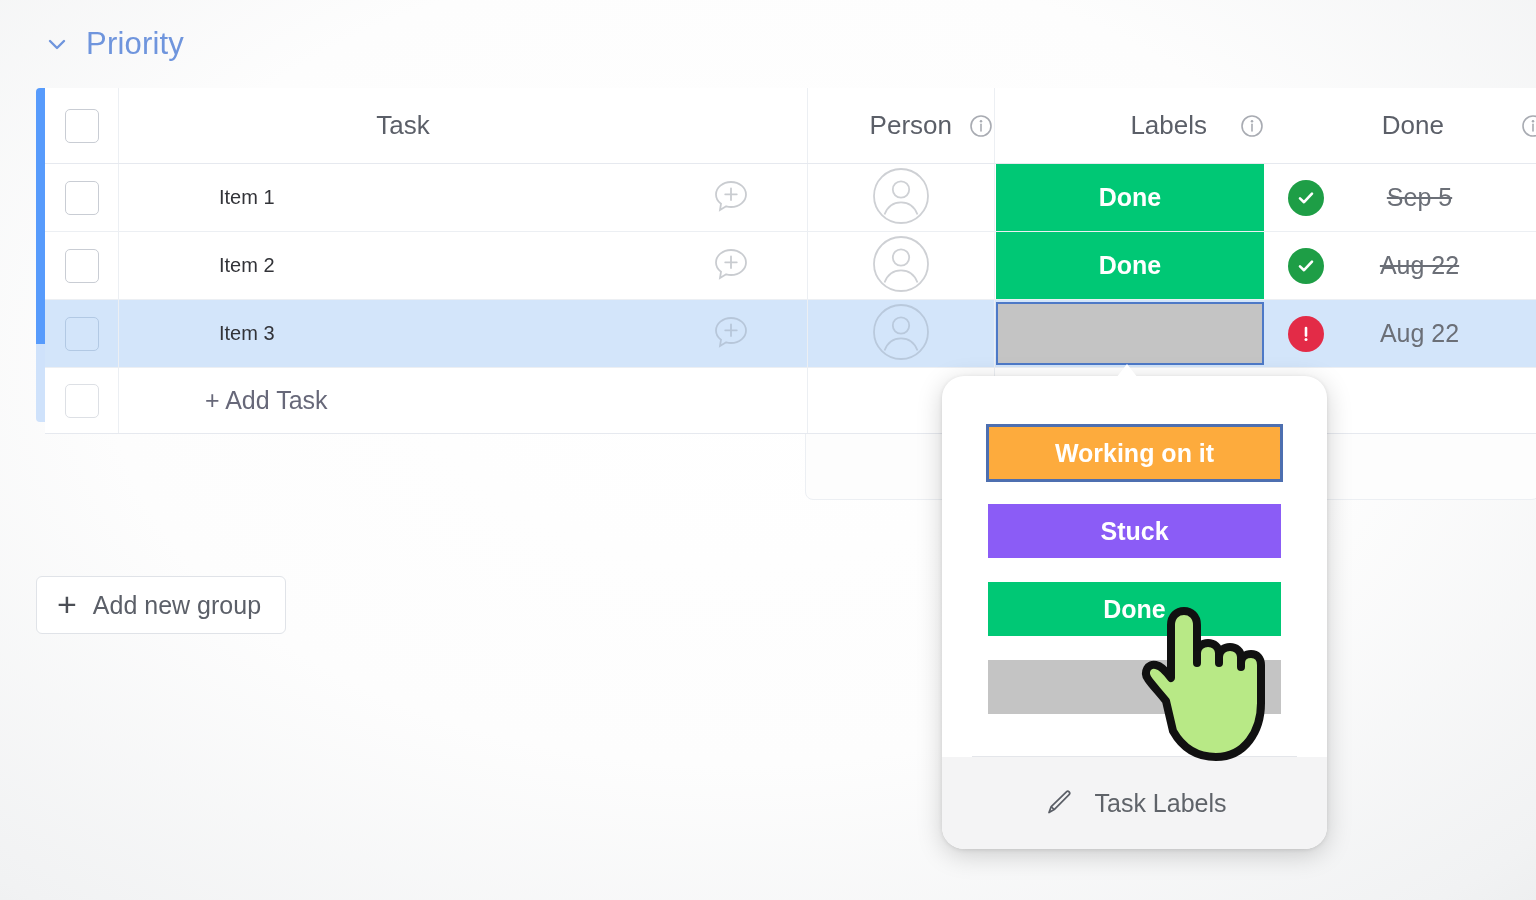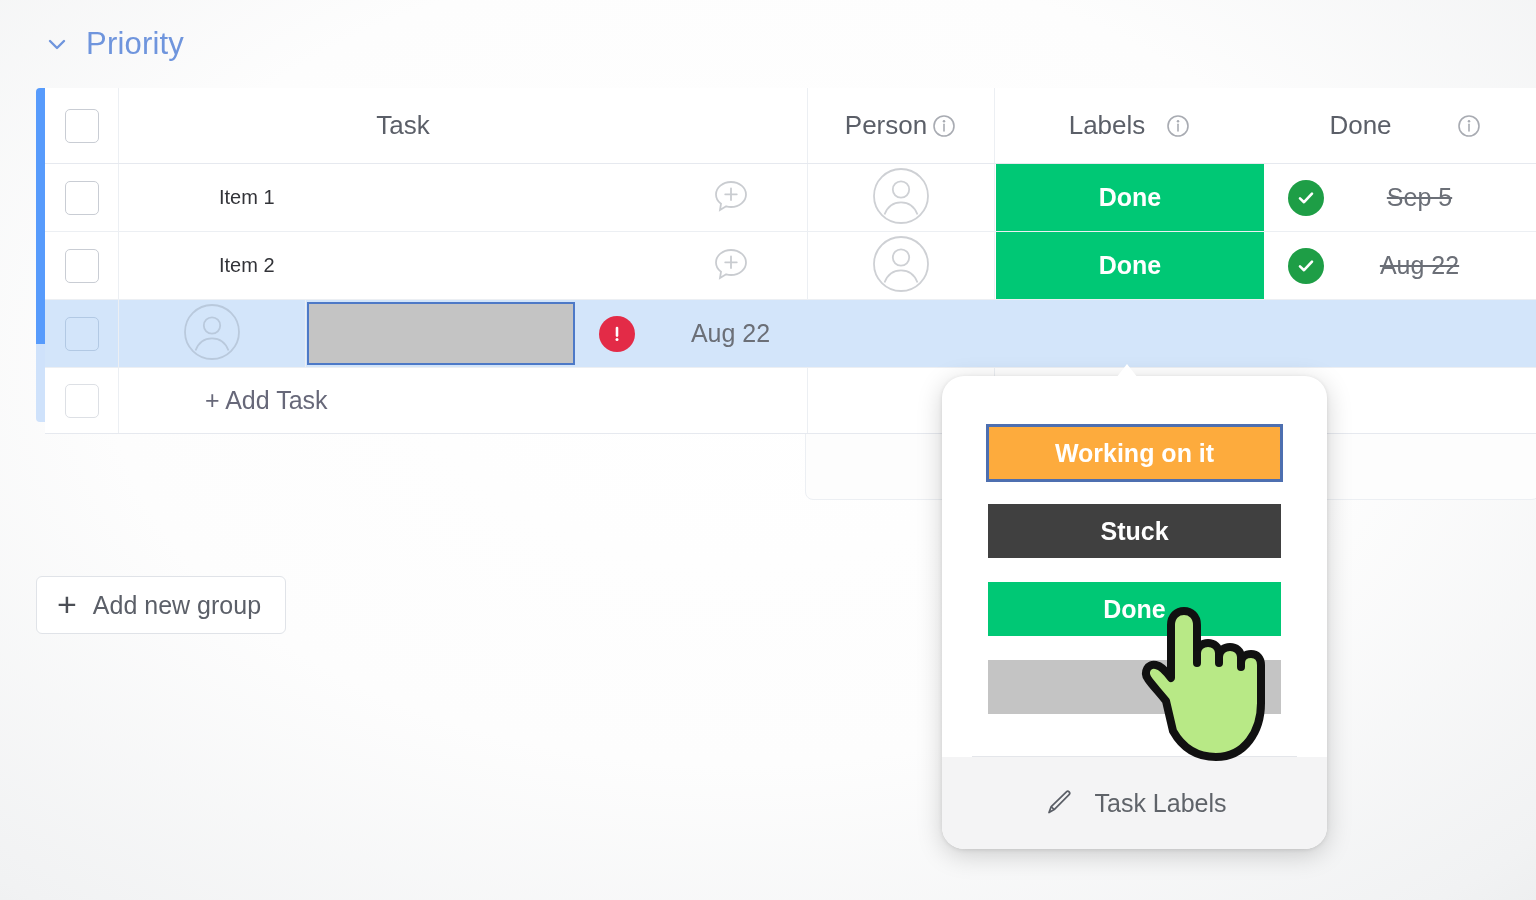"Person" .cell-person.head, .cell-status.head, .cell-date.head { gap: 4px -> 16px; justify-content: none -> flex-end }
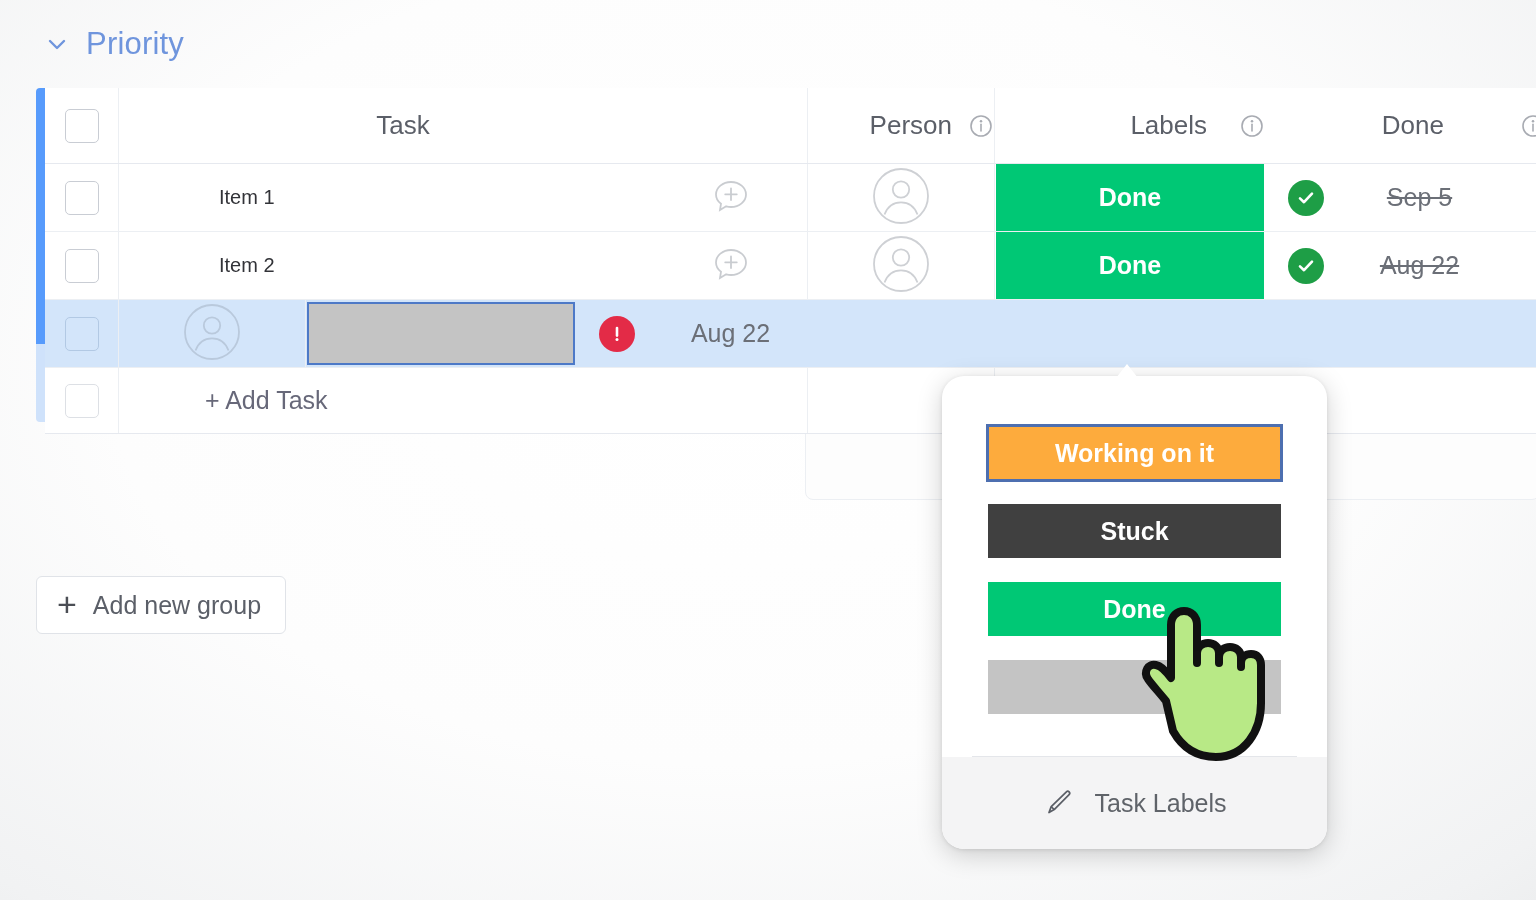"Item 3" div.cell-task { html: none -> <div> <span>Item 3</span> <span> <svg> <path></path> <path></path> <path></path> </svg> </span> </div> }
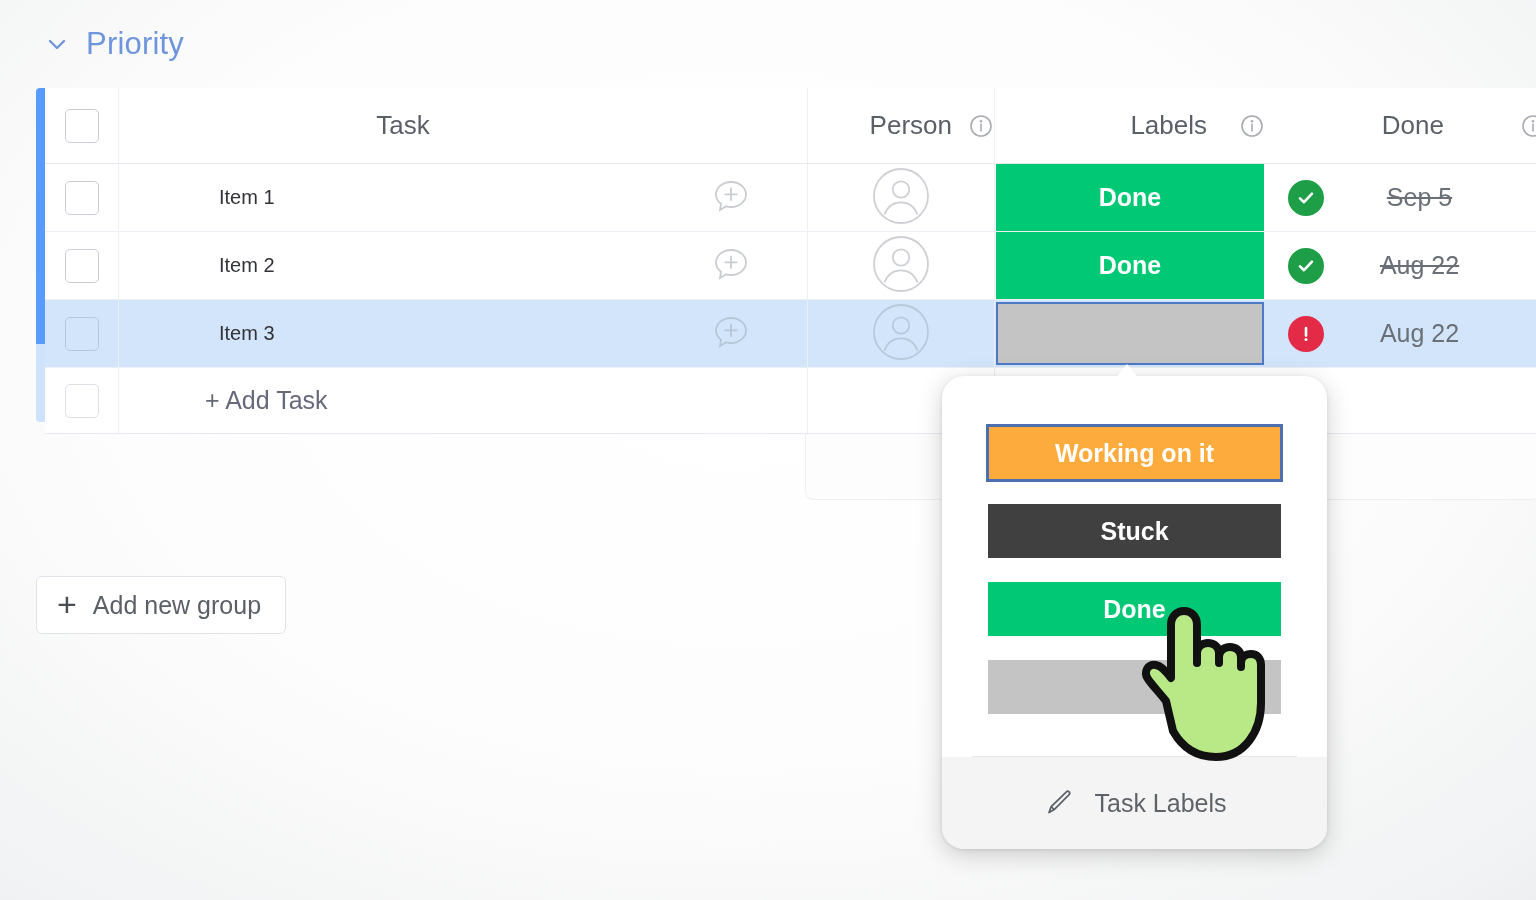"Stuck" div.dd-option { background: #404040 -> #8b5cf6 }
